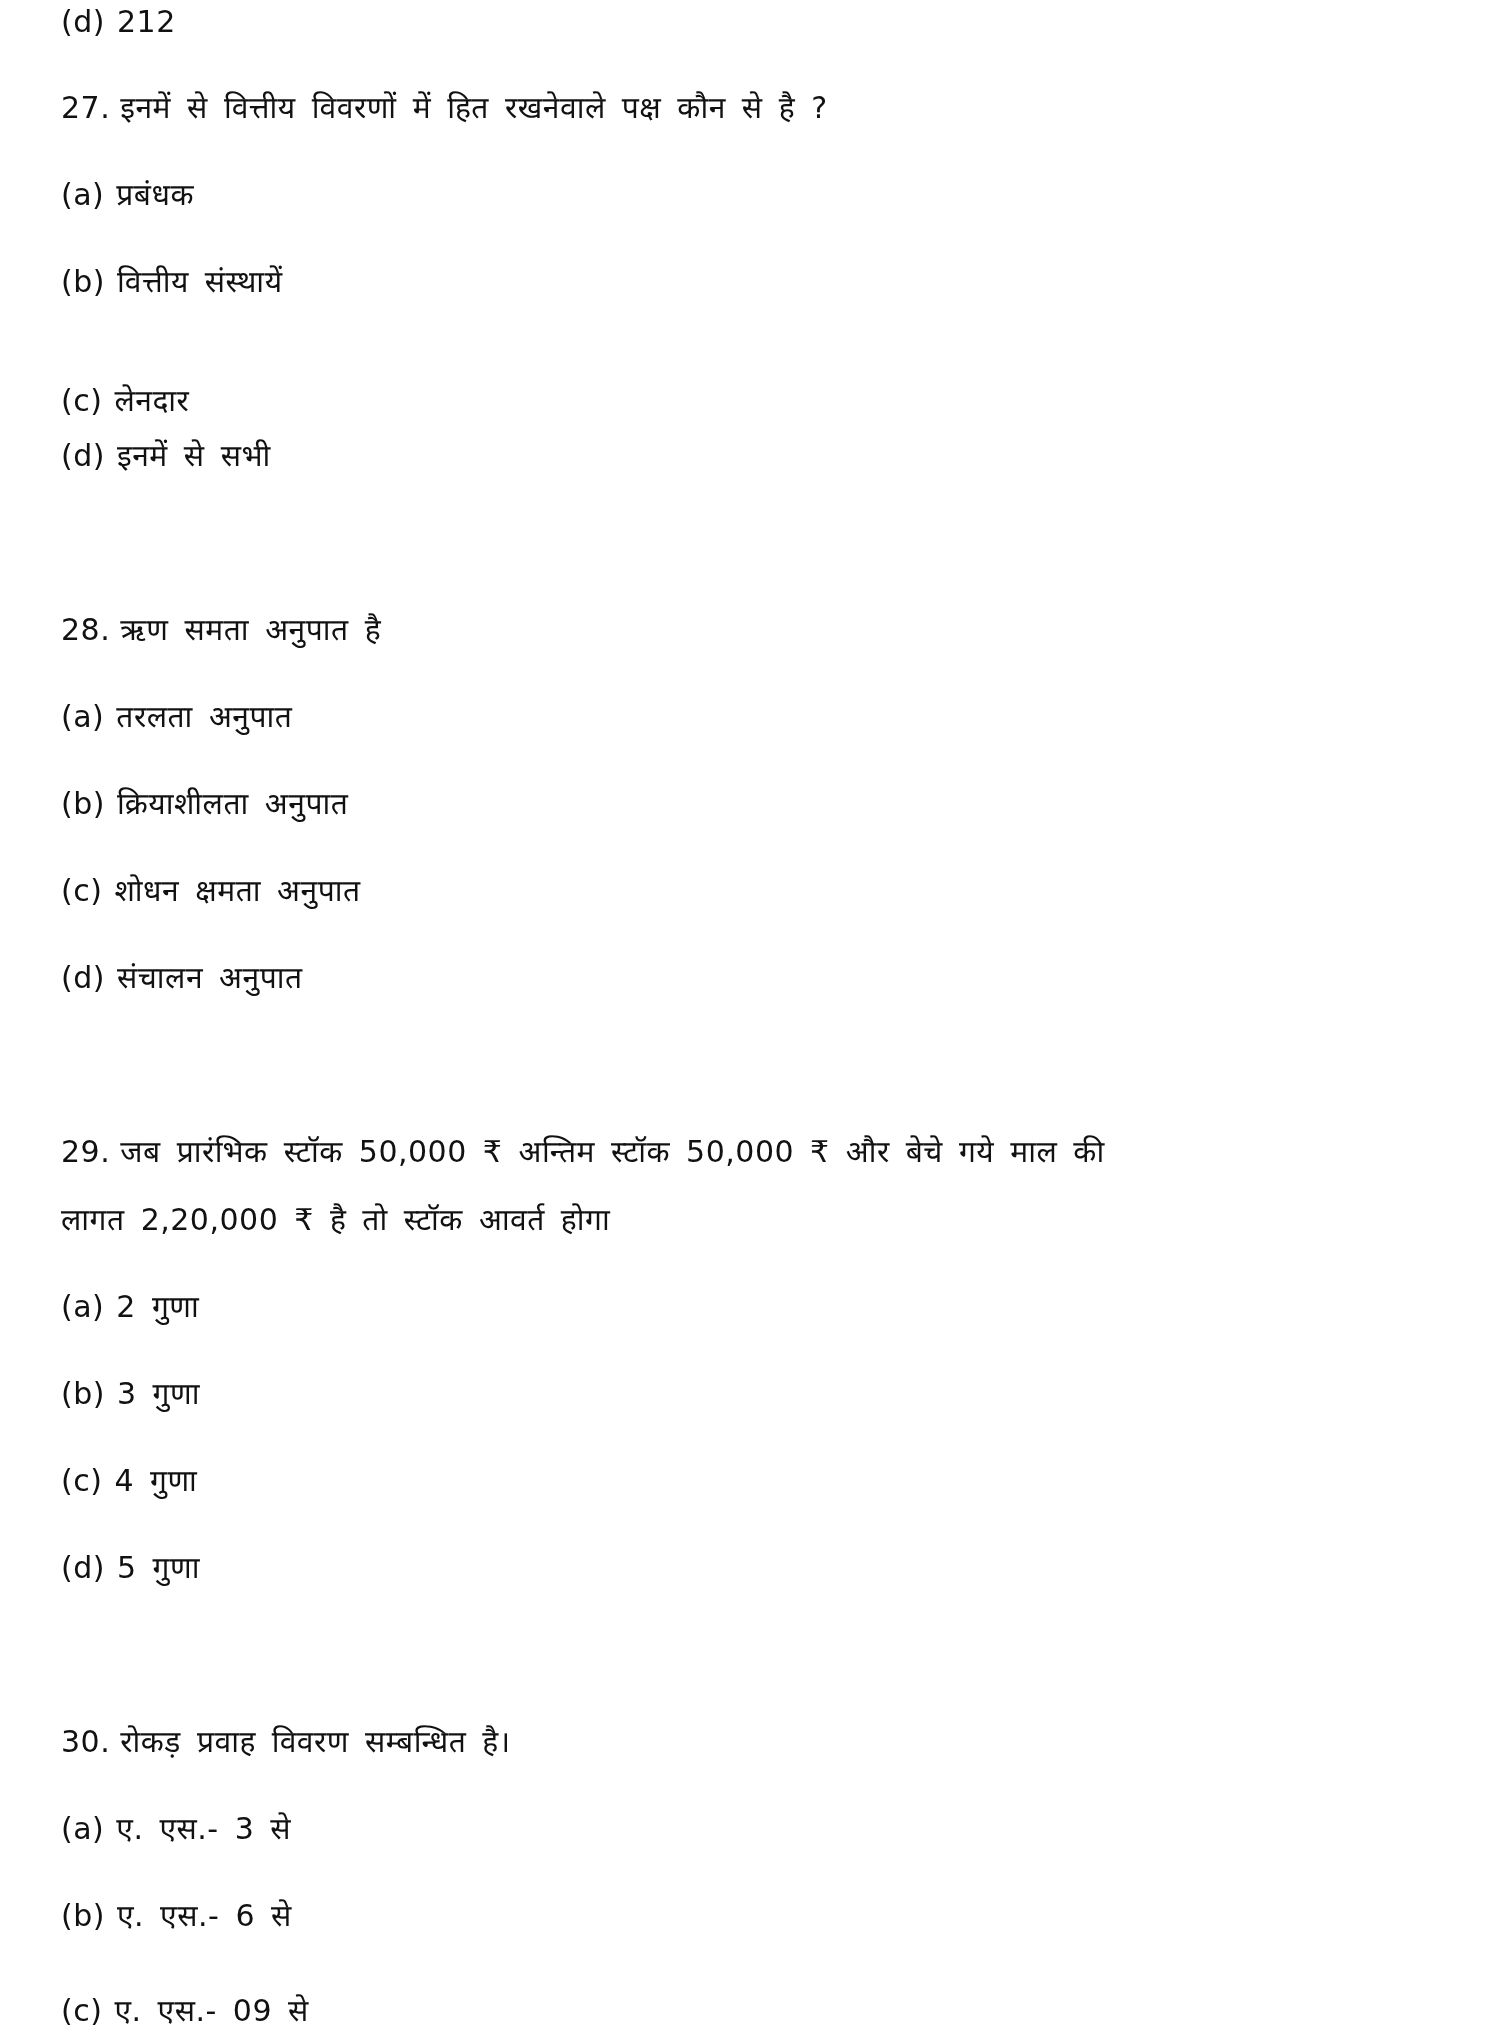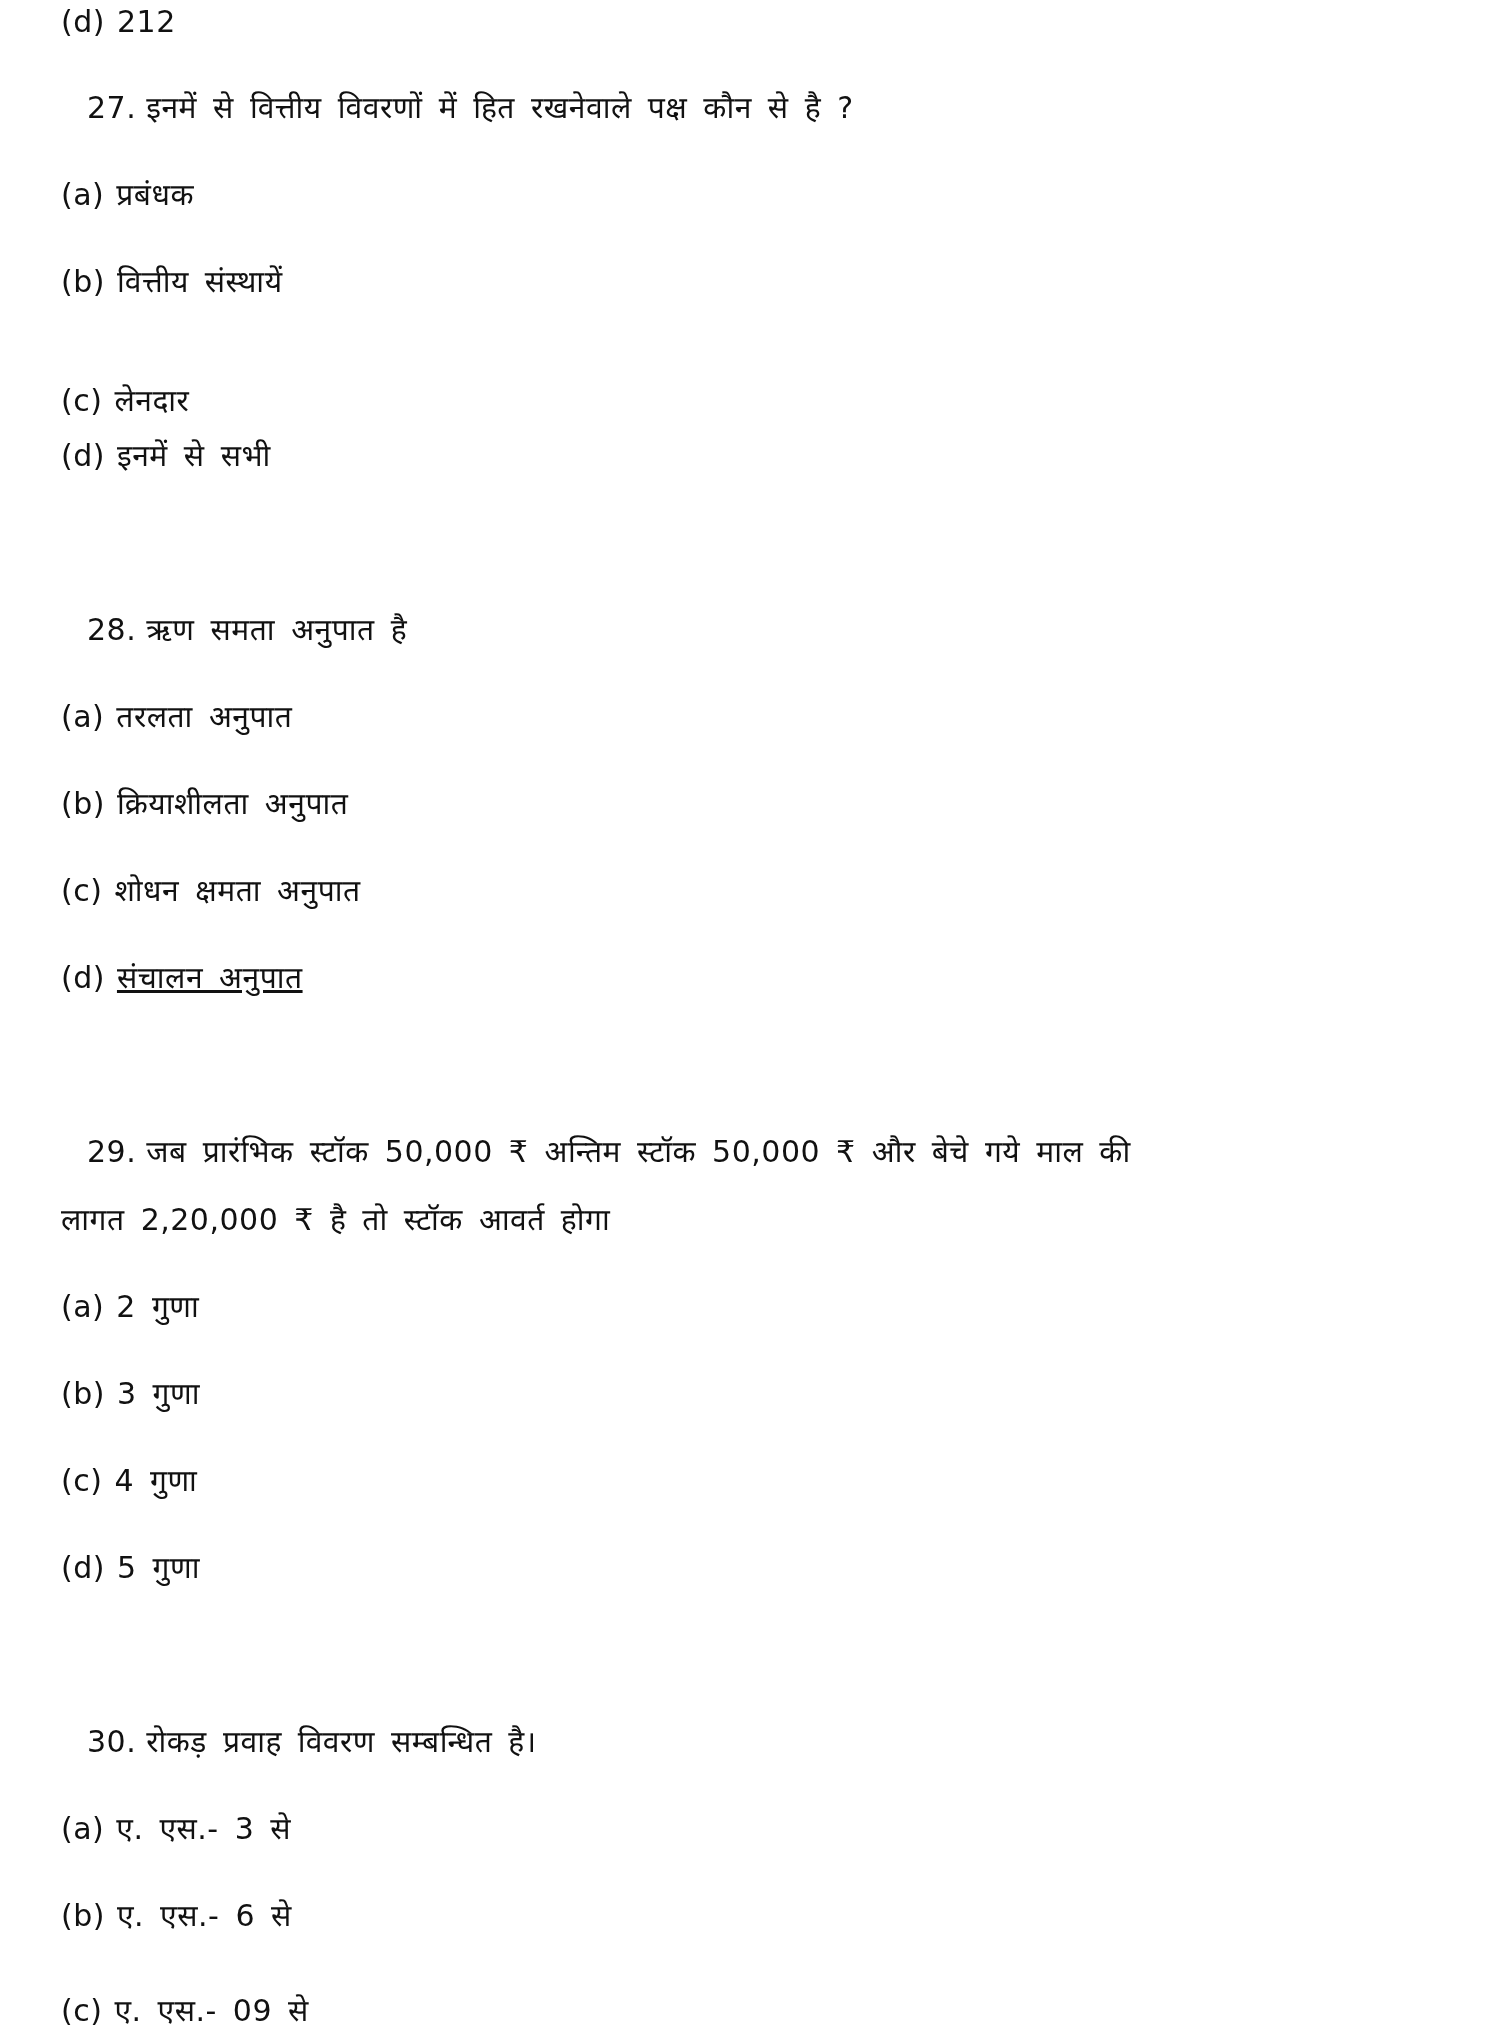"27." .q-num { margin-left: 26px -> none }
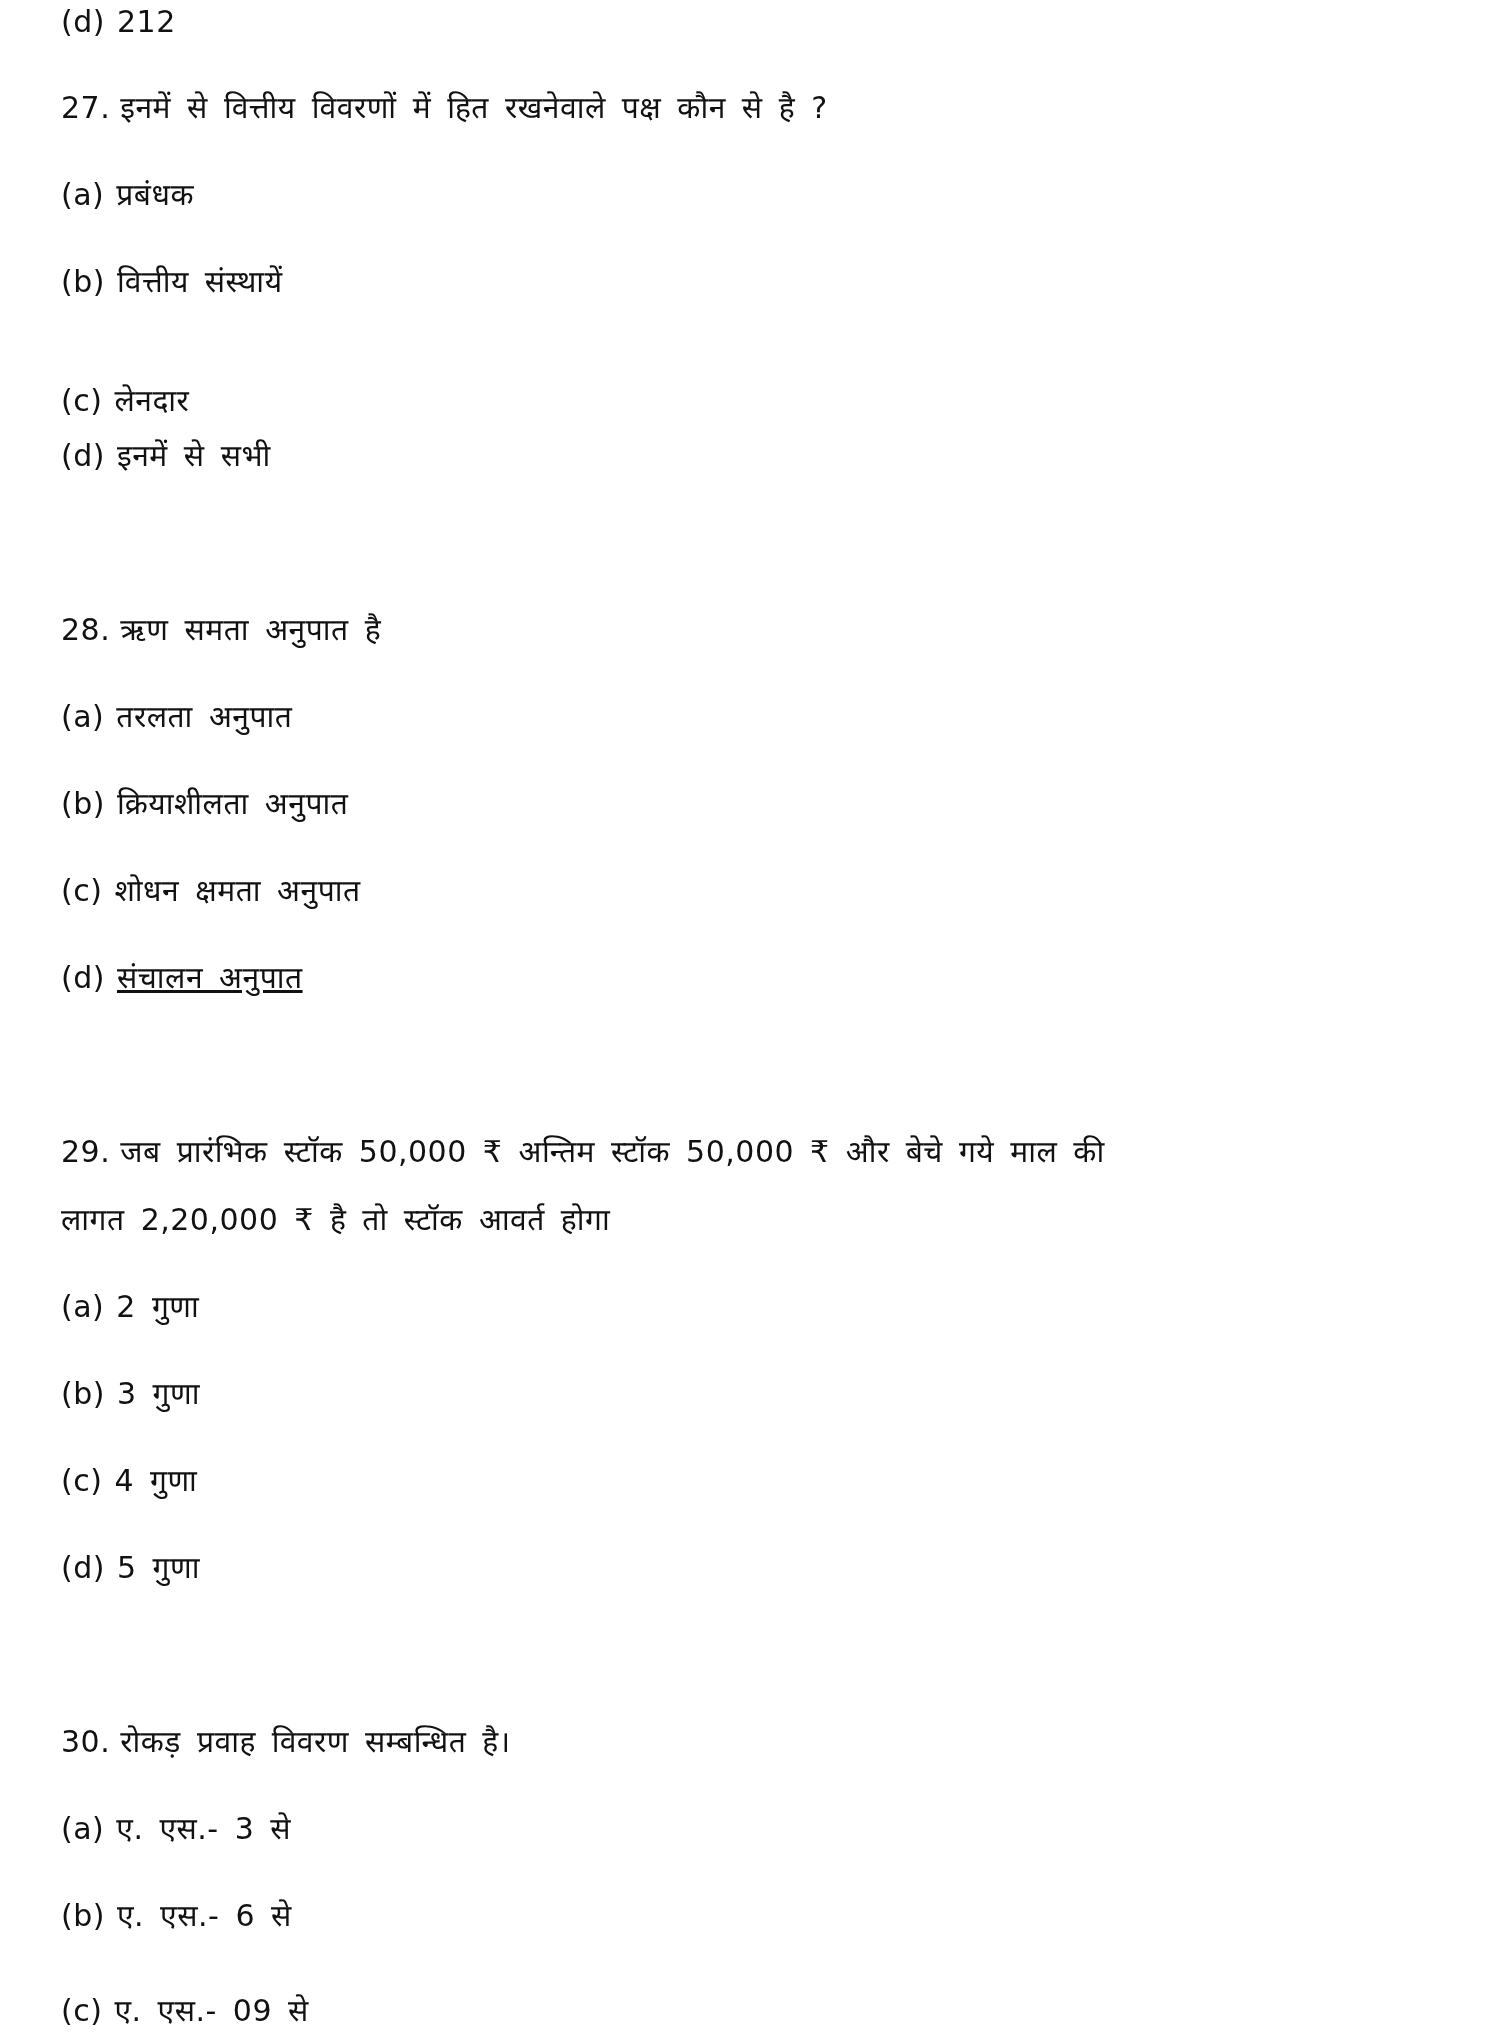"(d) संचालन अनुपात" div.line { text-decoration: underline -> none }
